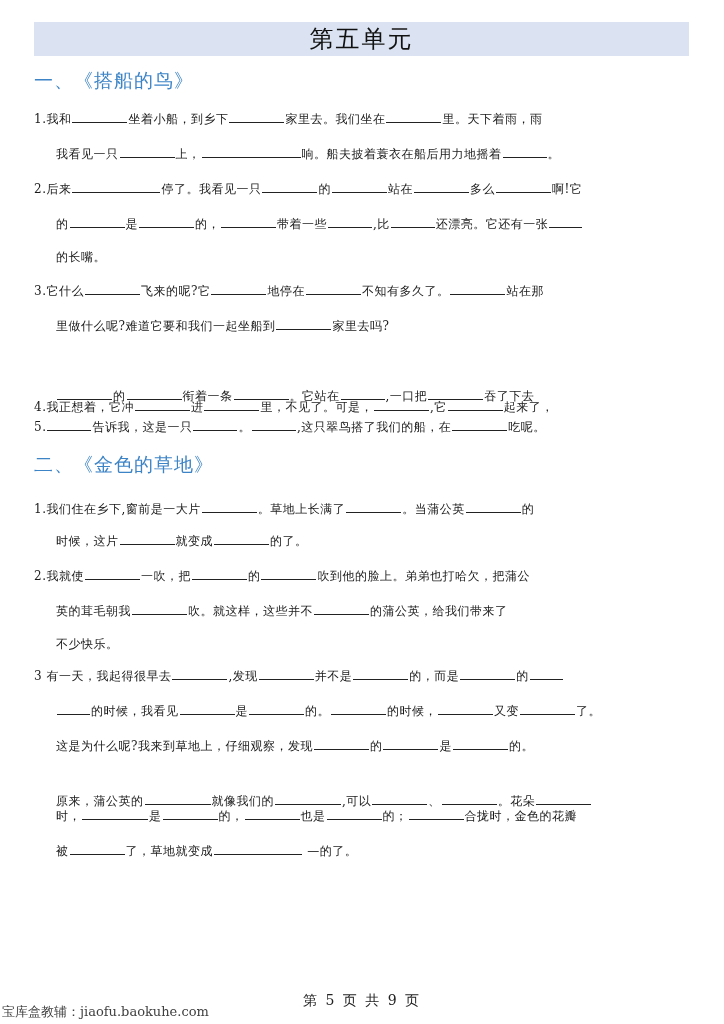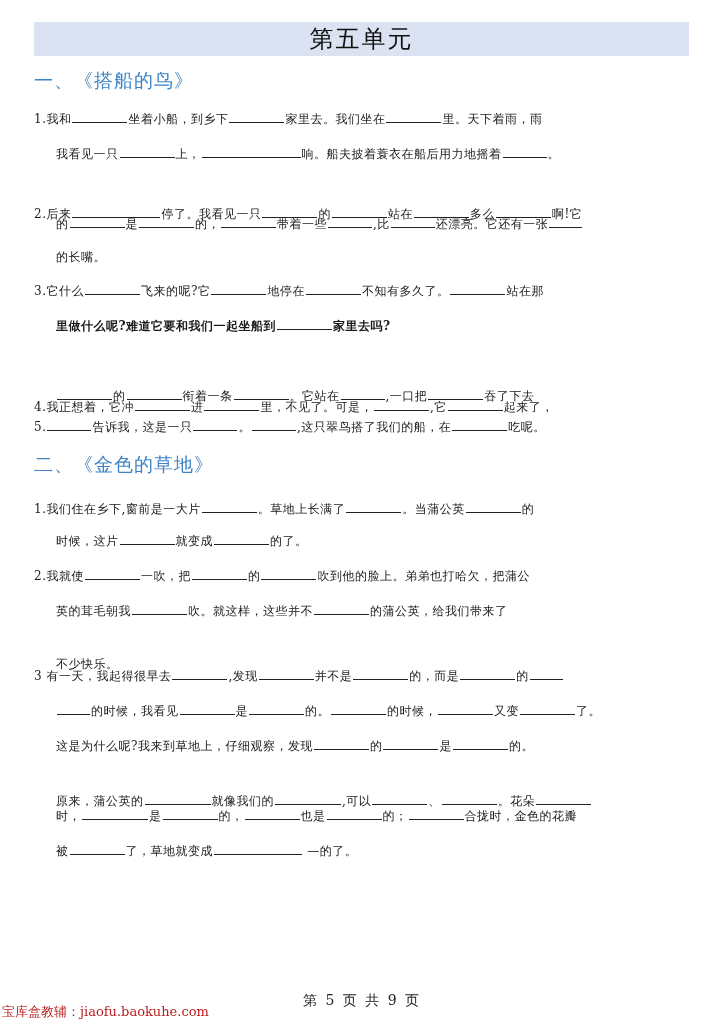"2.后来 停了。我看见一只 的 站在 多么" div.line { margin-top: 25px -> none }
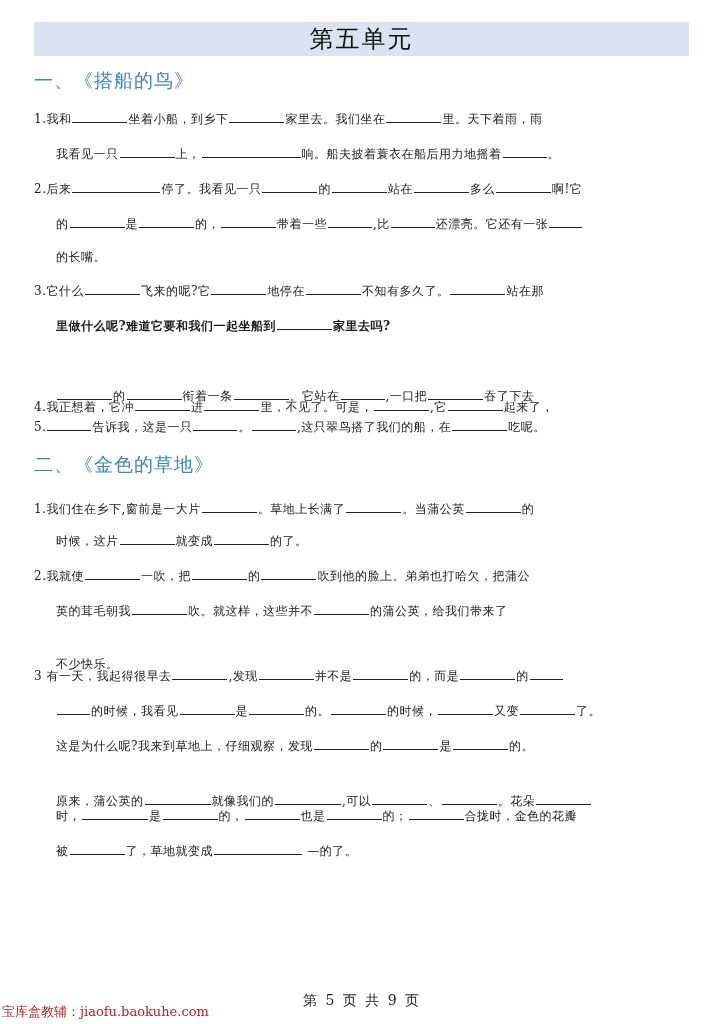"里做什么呢?难道它要和我们一起坐船到 家里去吗?" div.line { font-weight: bold -> none }
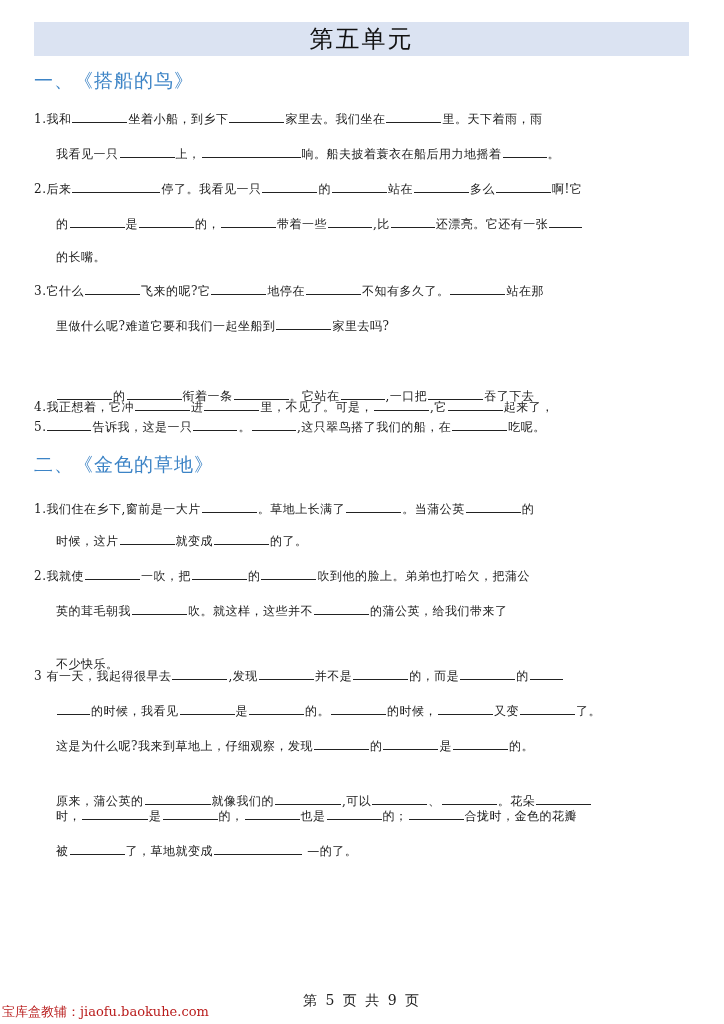"不少快乐。" div.line { margin-top: 20px -> none }
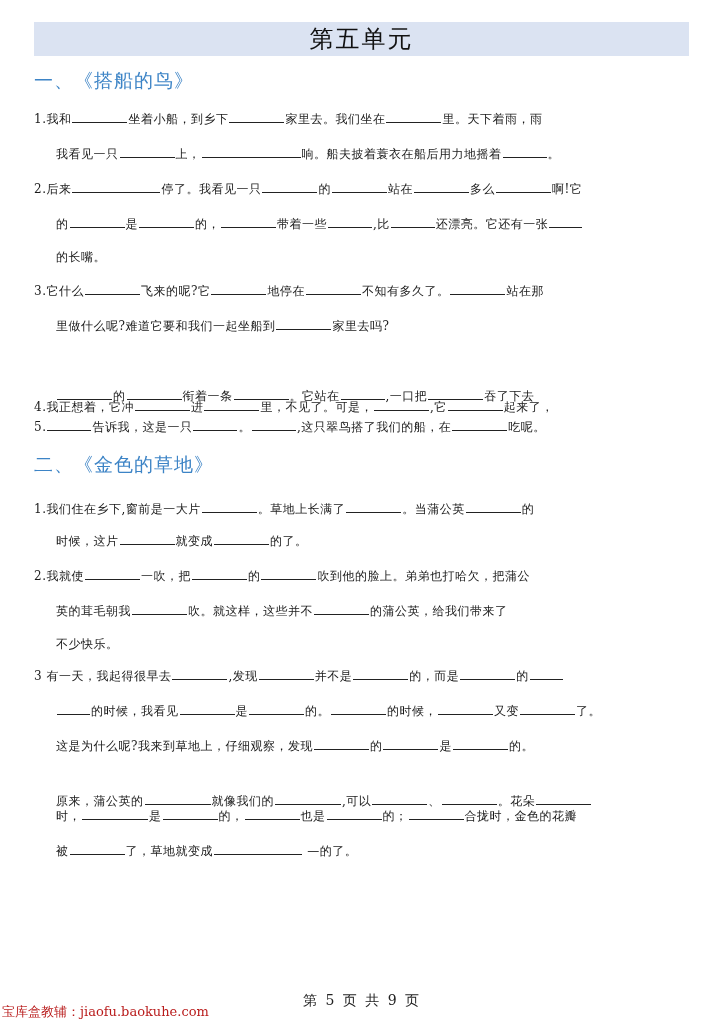"宝库盒教辅：jiaofu.baokuhe.com" .footer-watermark { color: #b91c1c -> #404040 }
